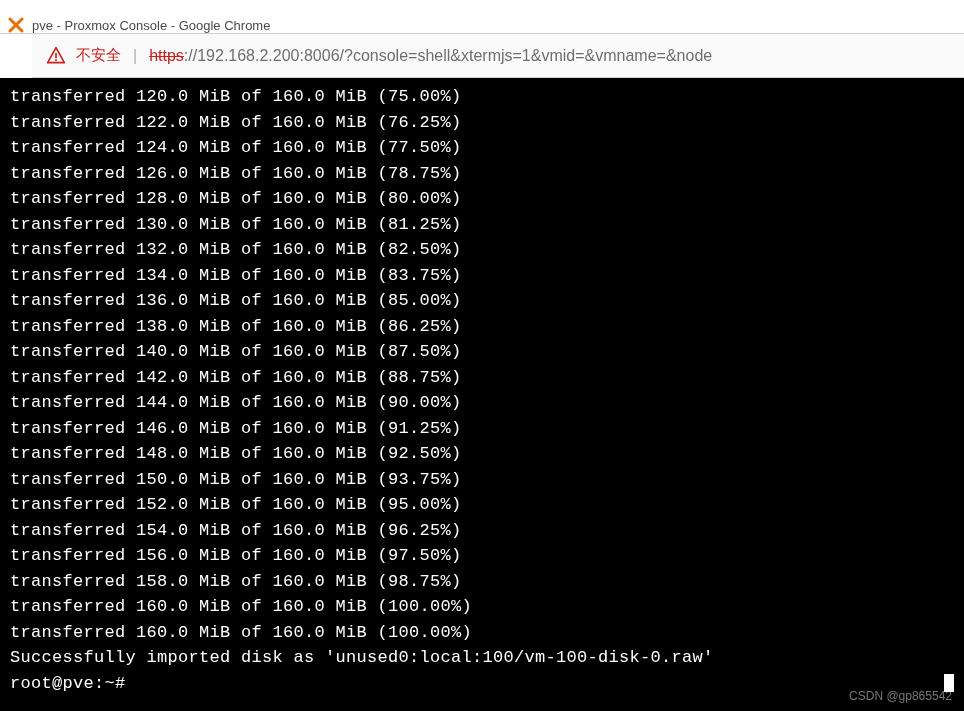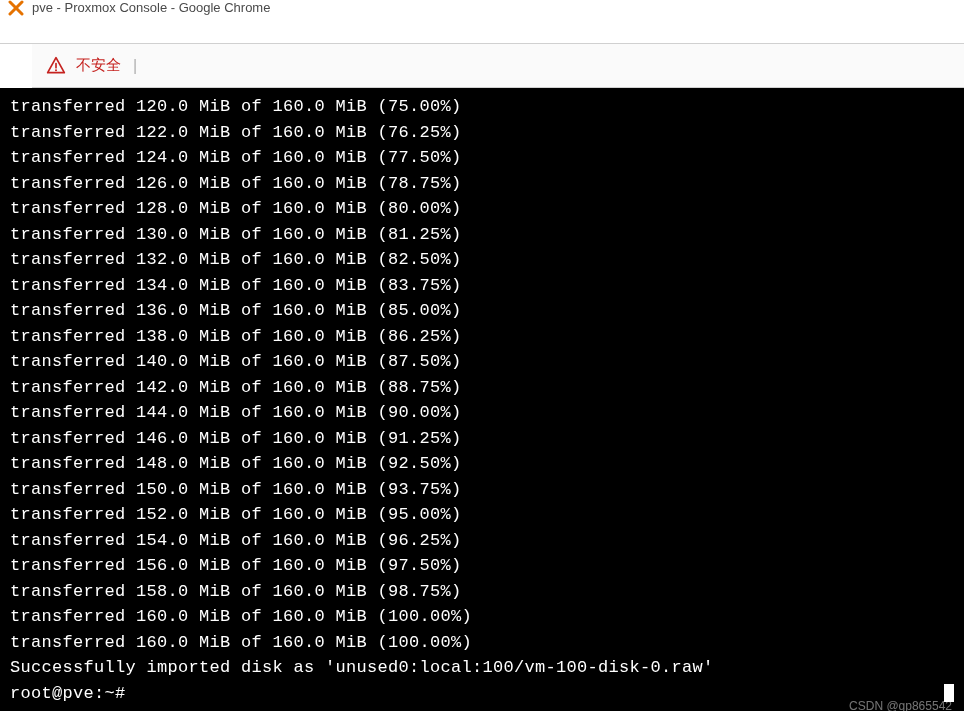"pve - Proxmox Console -" .titlebar { align-items: flex-start -> flex-end; height: 44px -> 34px }
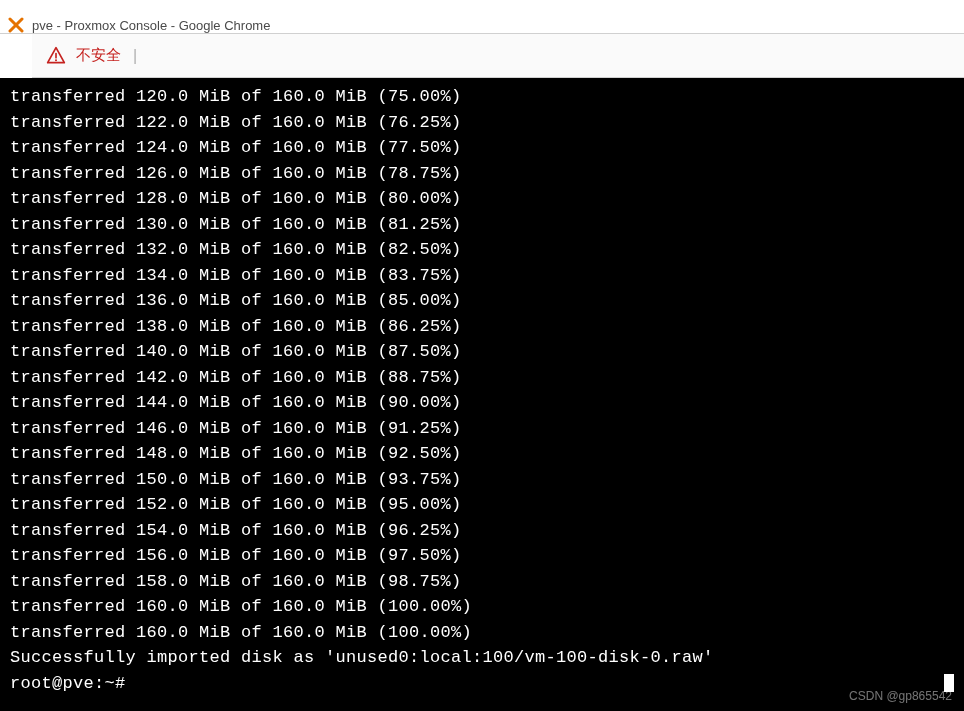"https://192.168.2.200:8006/?console=shel" span.url { html: none -> <span> <span>https</span><span>://192.168.2.200:8006/?console=shell&amp;xtermjs=1&amp;vmid=&amp;vmname=&amp;node</span> </span> }
